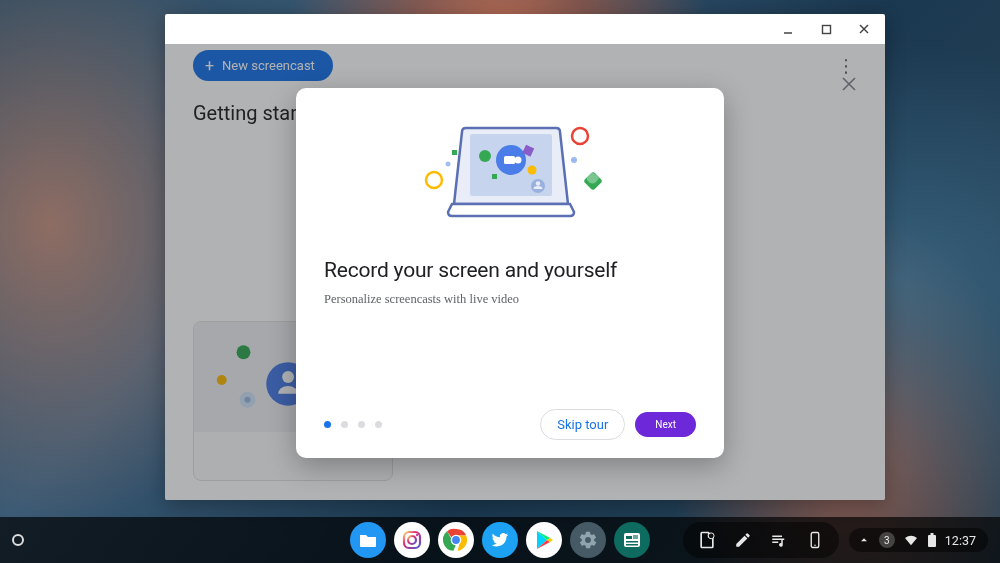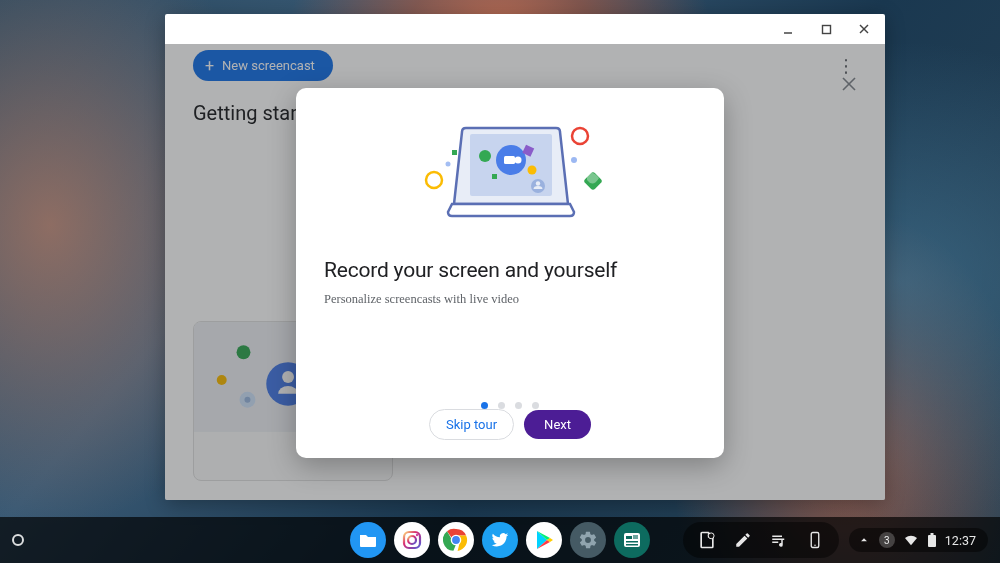"Skip tour" .modal-footer { flex-direction: column -> none }
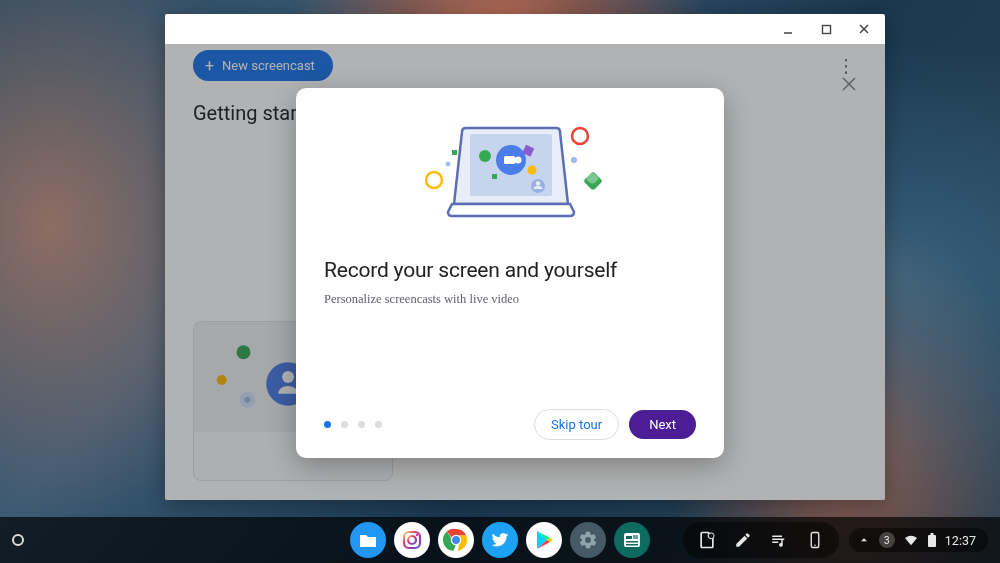"Next" .next-btn { background: #4c1d95 -> #6d28d9; font-size: 13px -> 10px }
